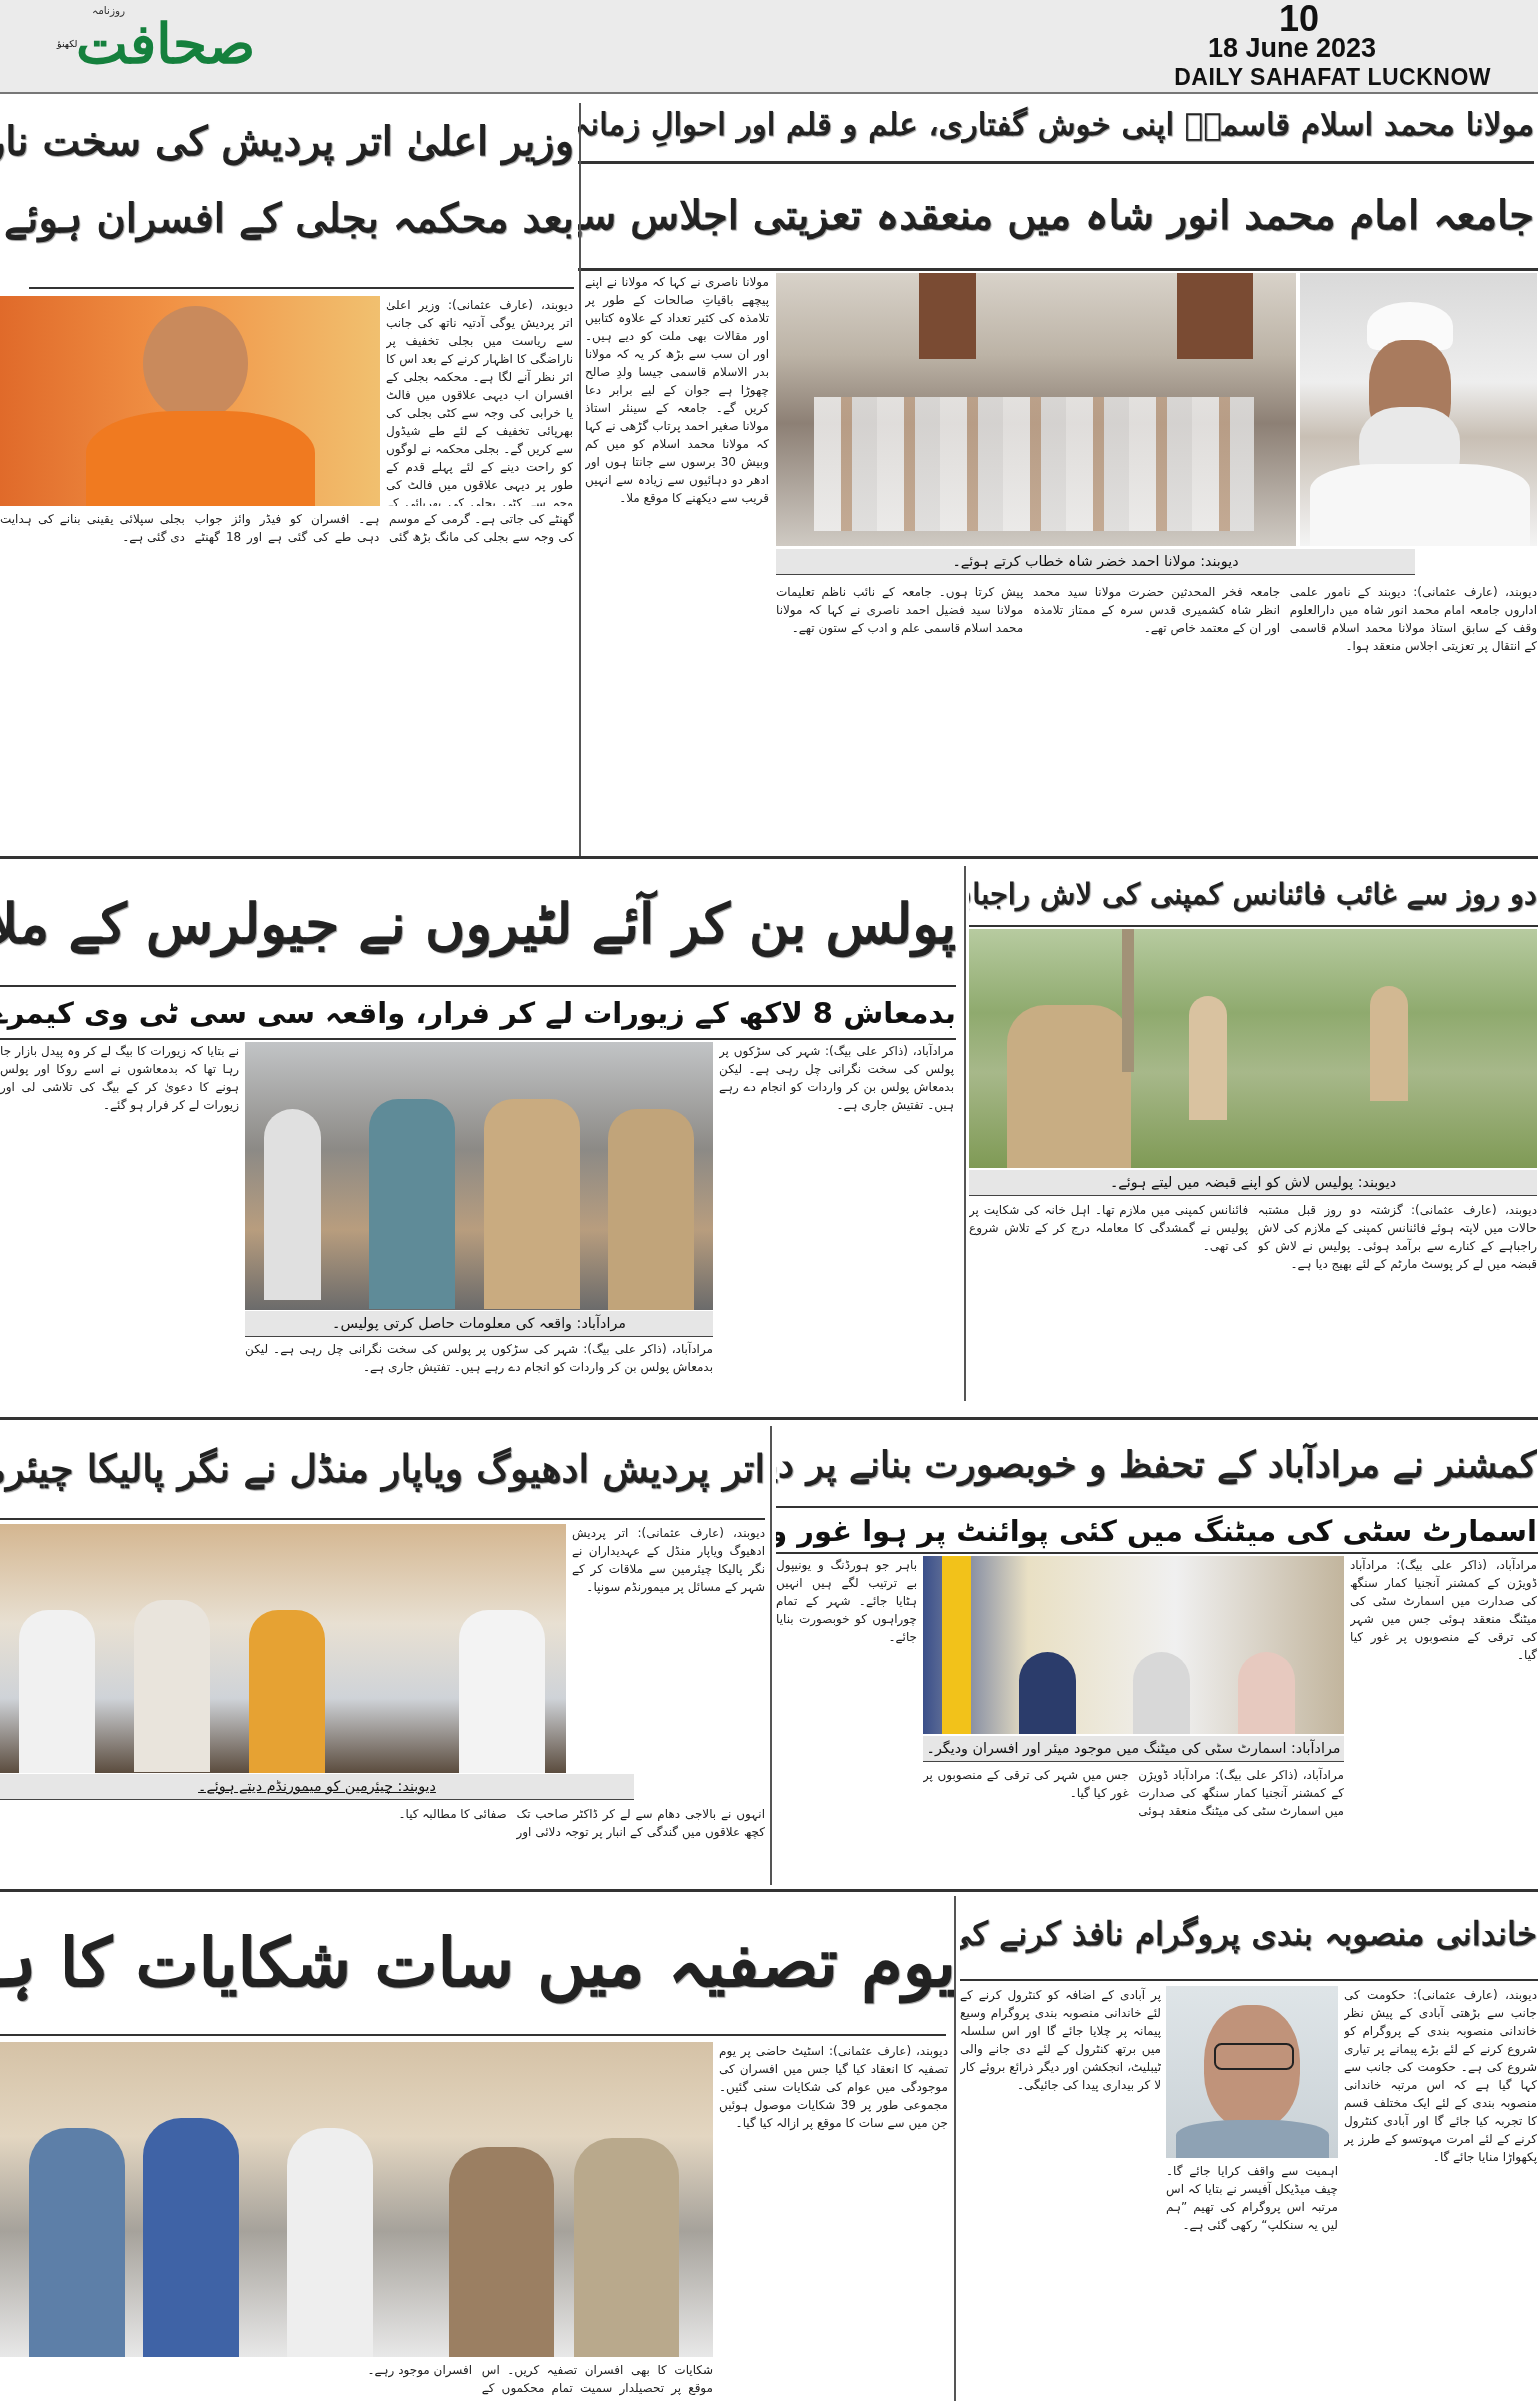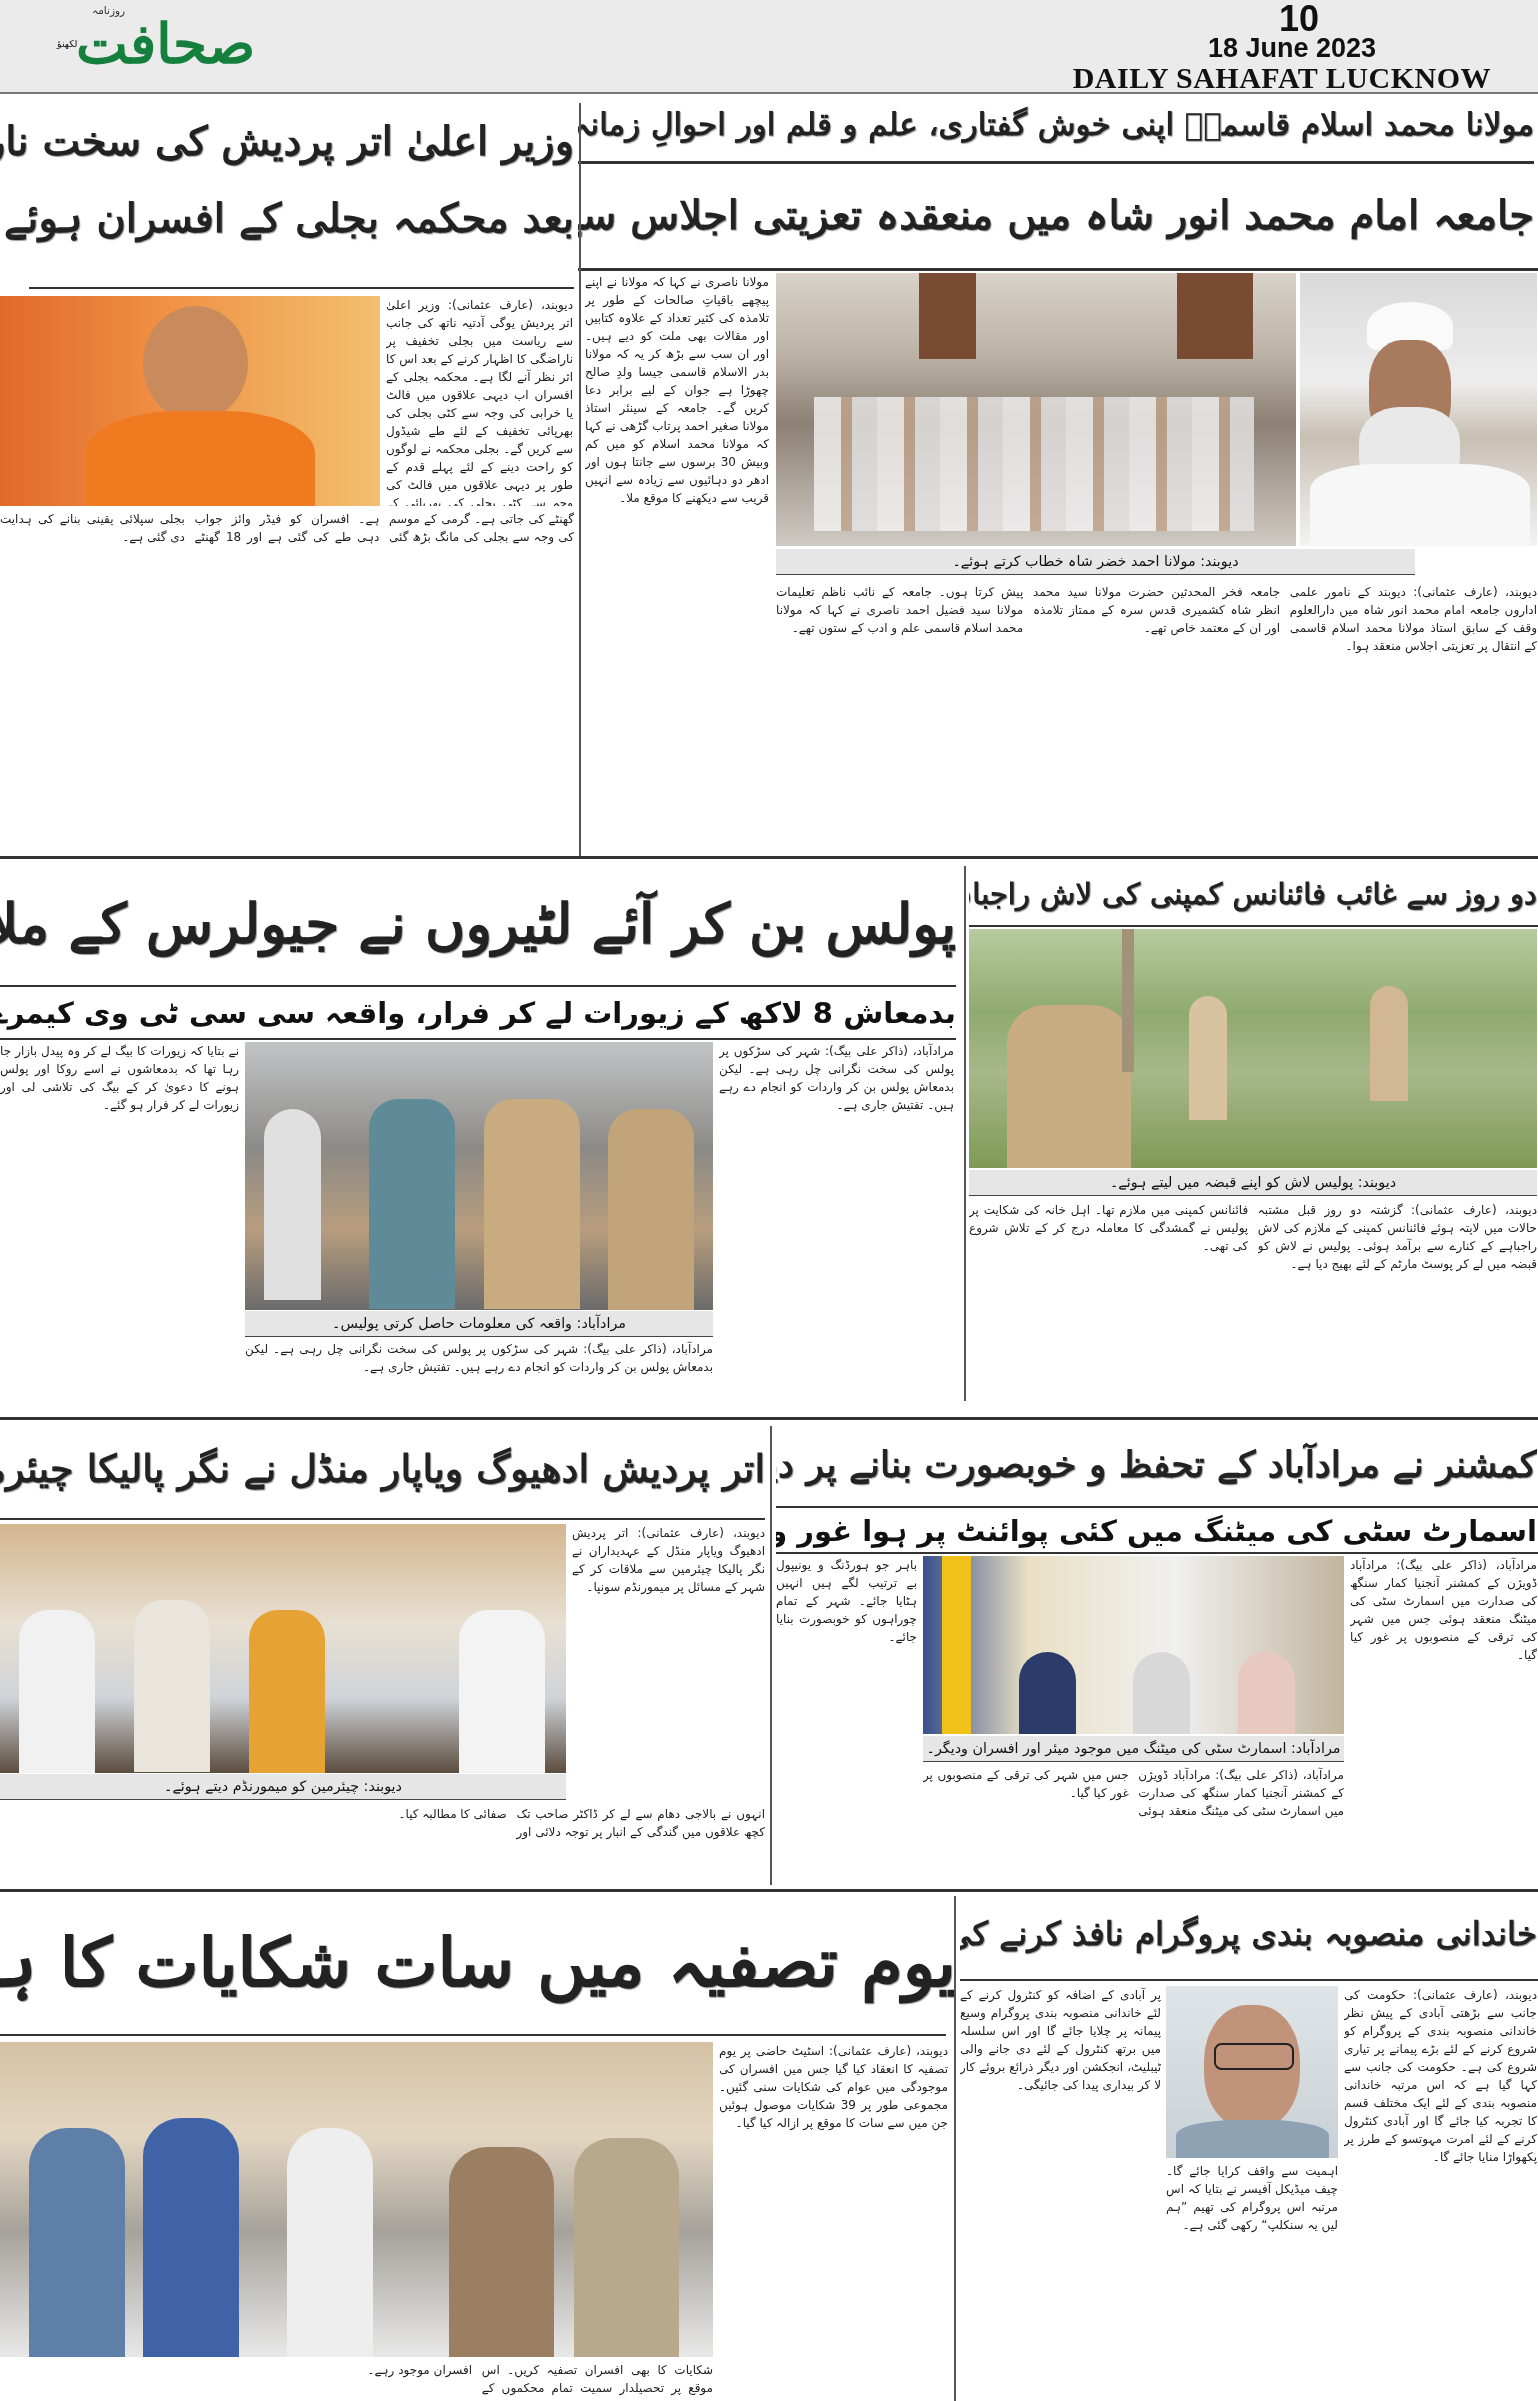"DAILY SAHAFAT LUCKNOW" .paper { font-family: Liberation Serif, serif -> Liberation Sans, sans-serif; font-size: 30px -> 23px }
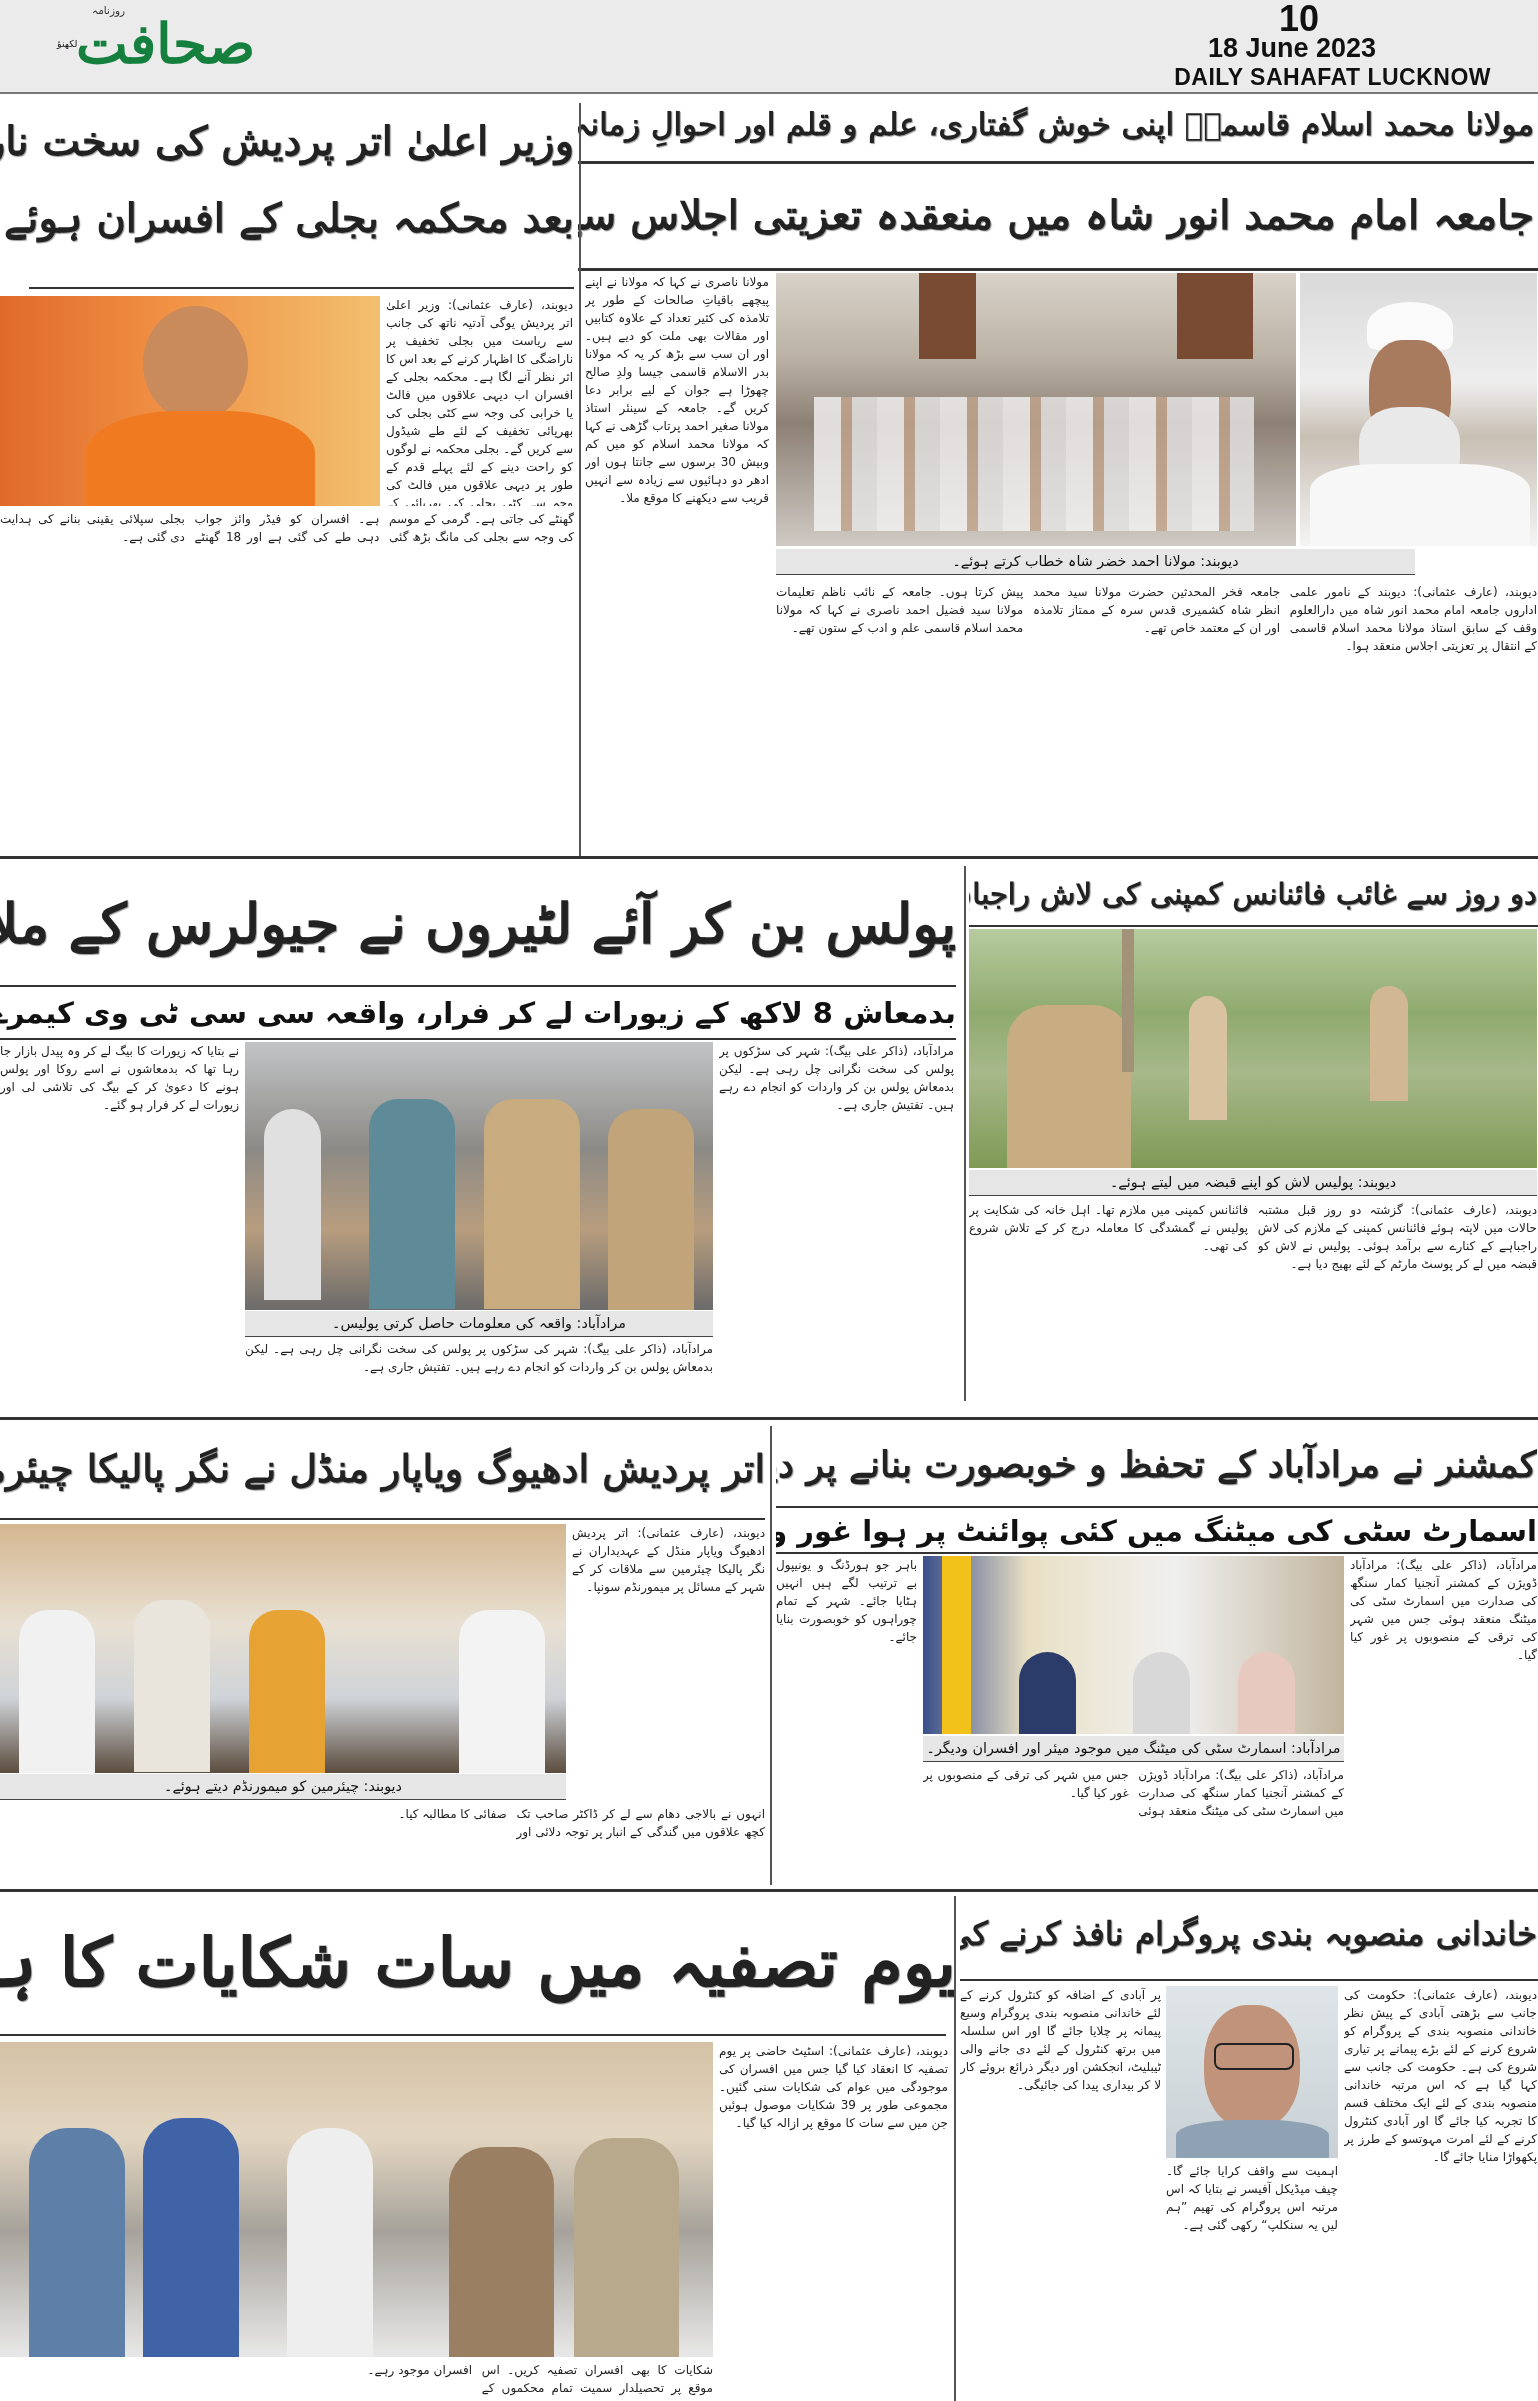"دیوبند: چیئرمین کو میمورنڈم دیتے" div.abs { text-decoration: none -> underline; width: 566px -> 634px }
